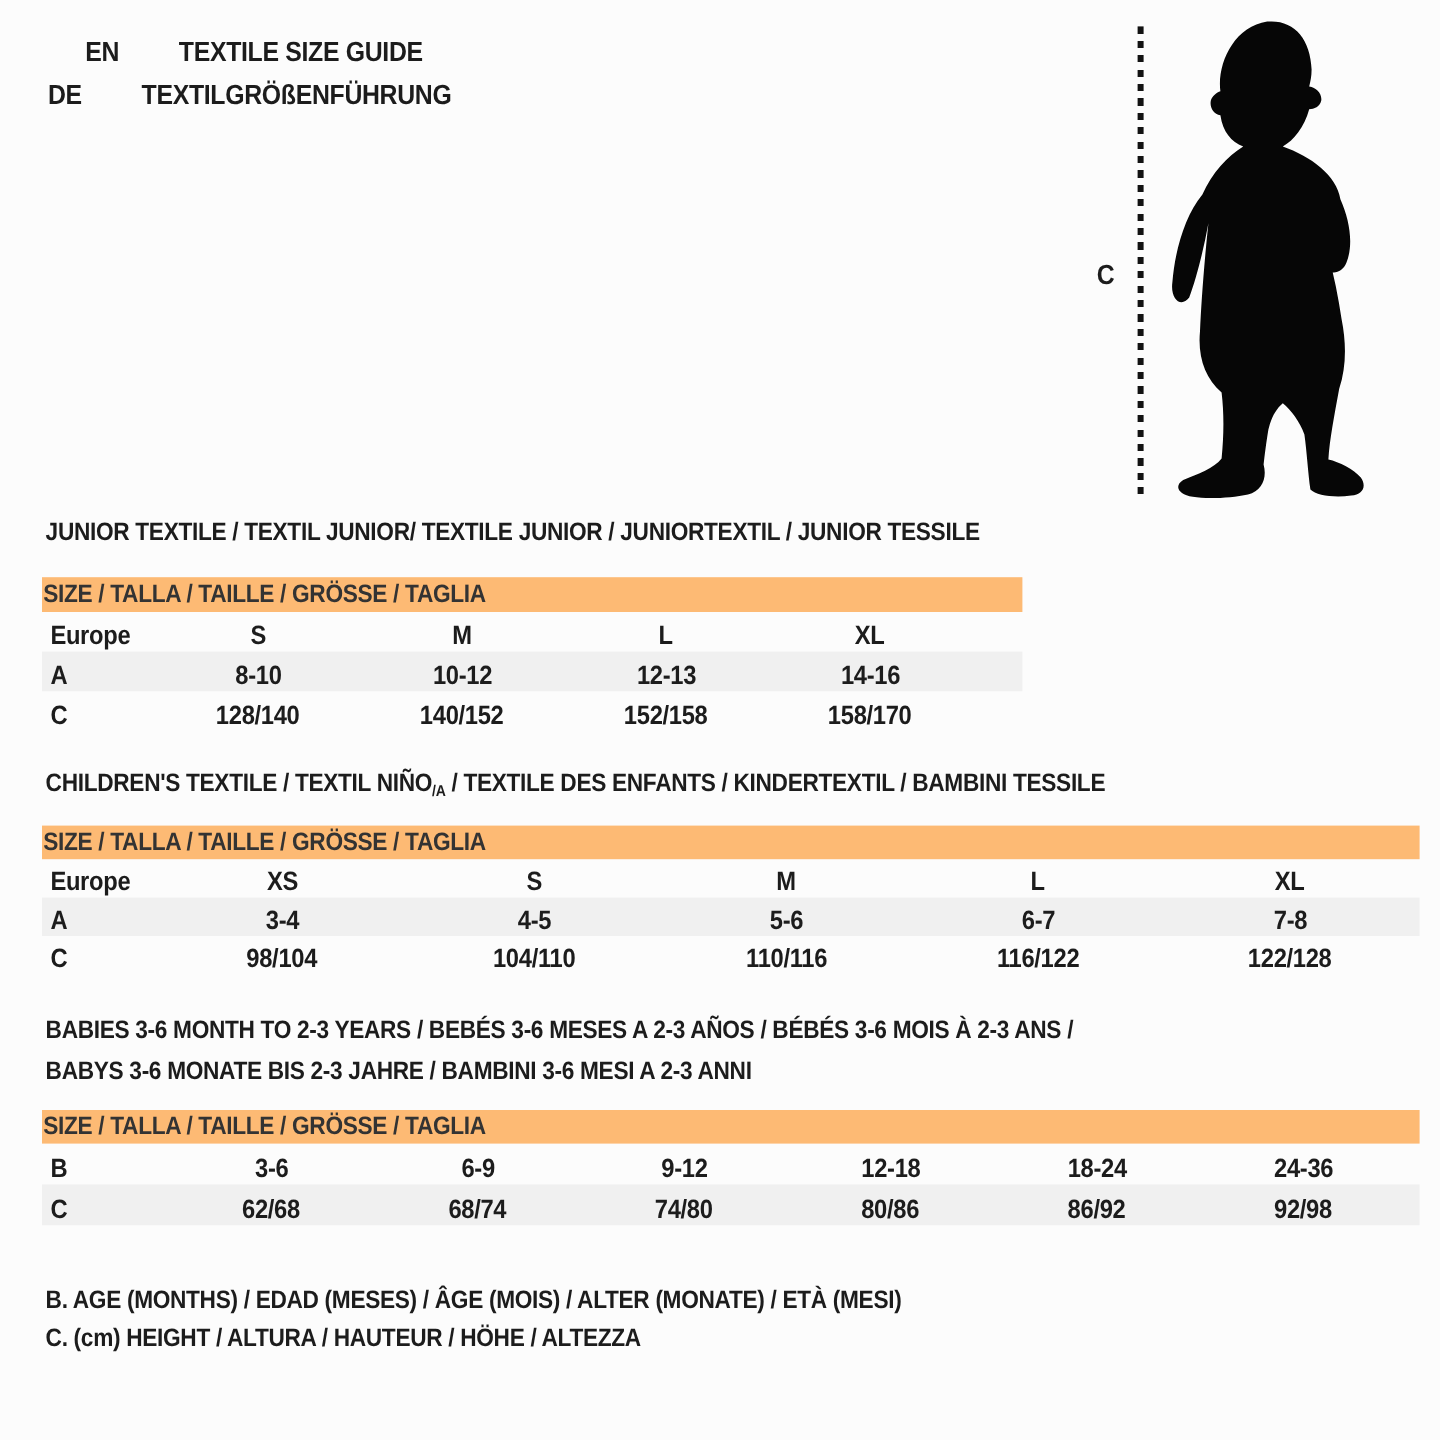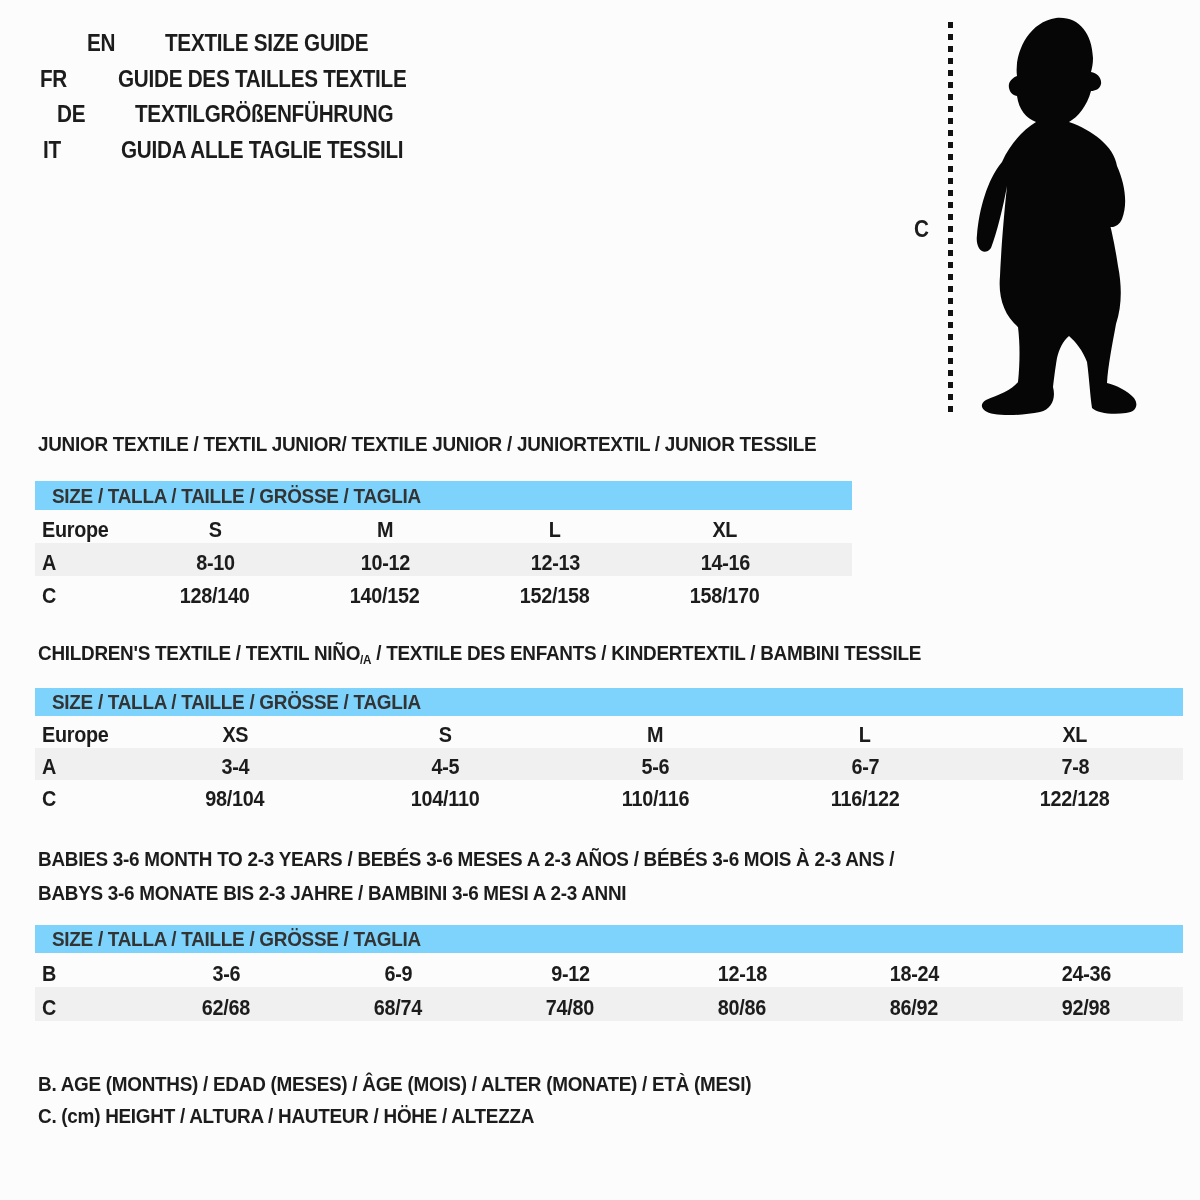"FR" div.lang-row { html: <div> <span><span>FR</span></span> <span>GUIDE DES TAILLES TEXTILE</span> </div> -> none }
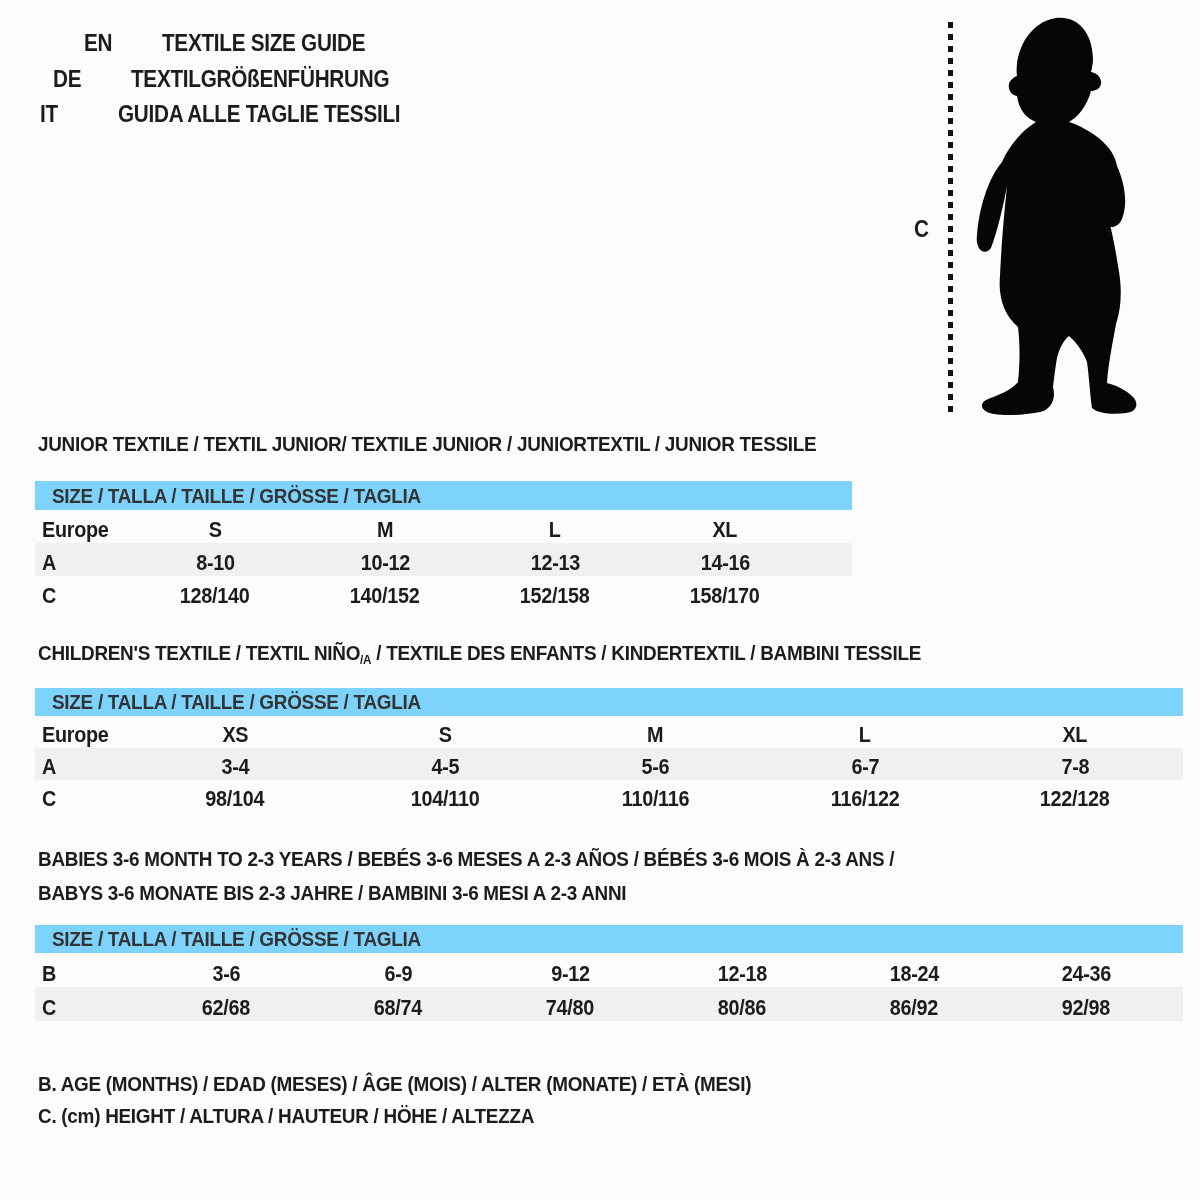"IT" div.lang-row { html: <div> <span><span>IT</span></span> <span>GUIDA ALLE TAGLIE TESSILI</span> </div> -> none }
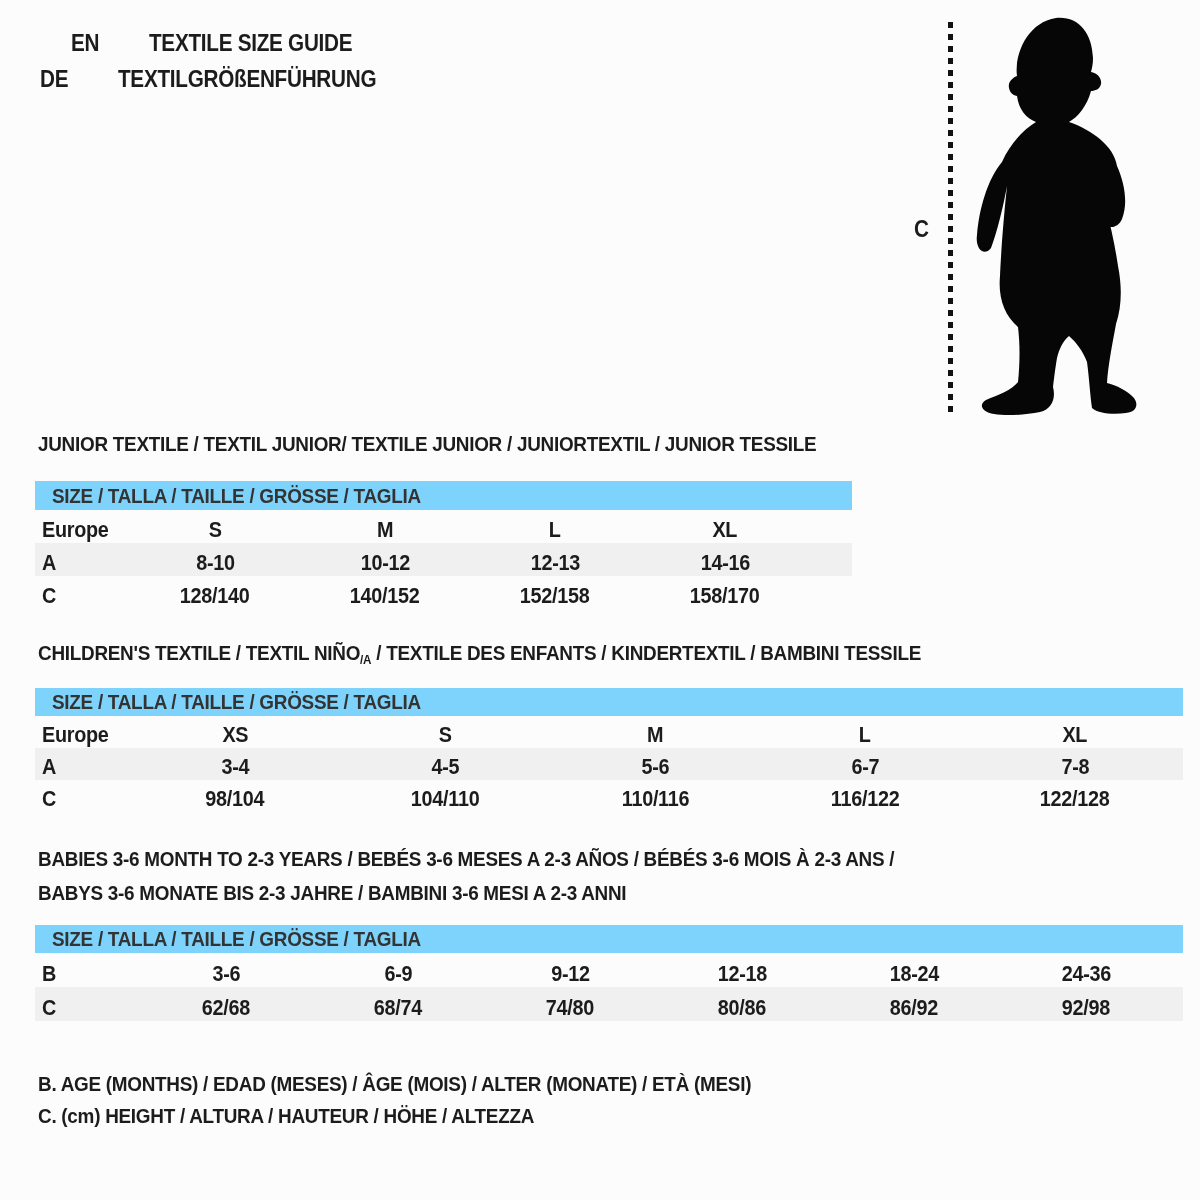"SIZE / TALLA / TAILLE" .size-bar { background: #7dd3fc -> #fdba74; padding-left: 17px -> 1px }
